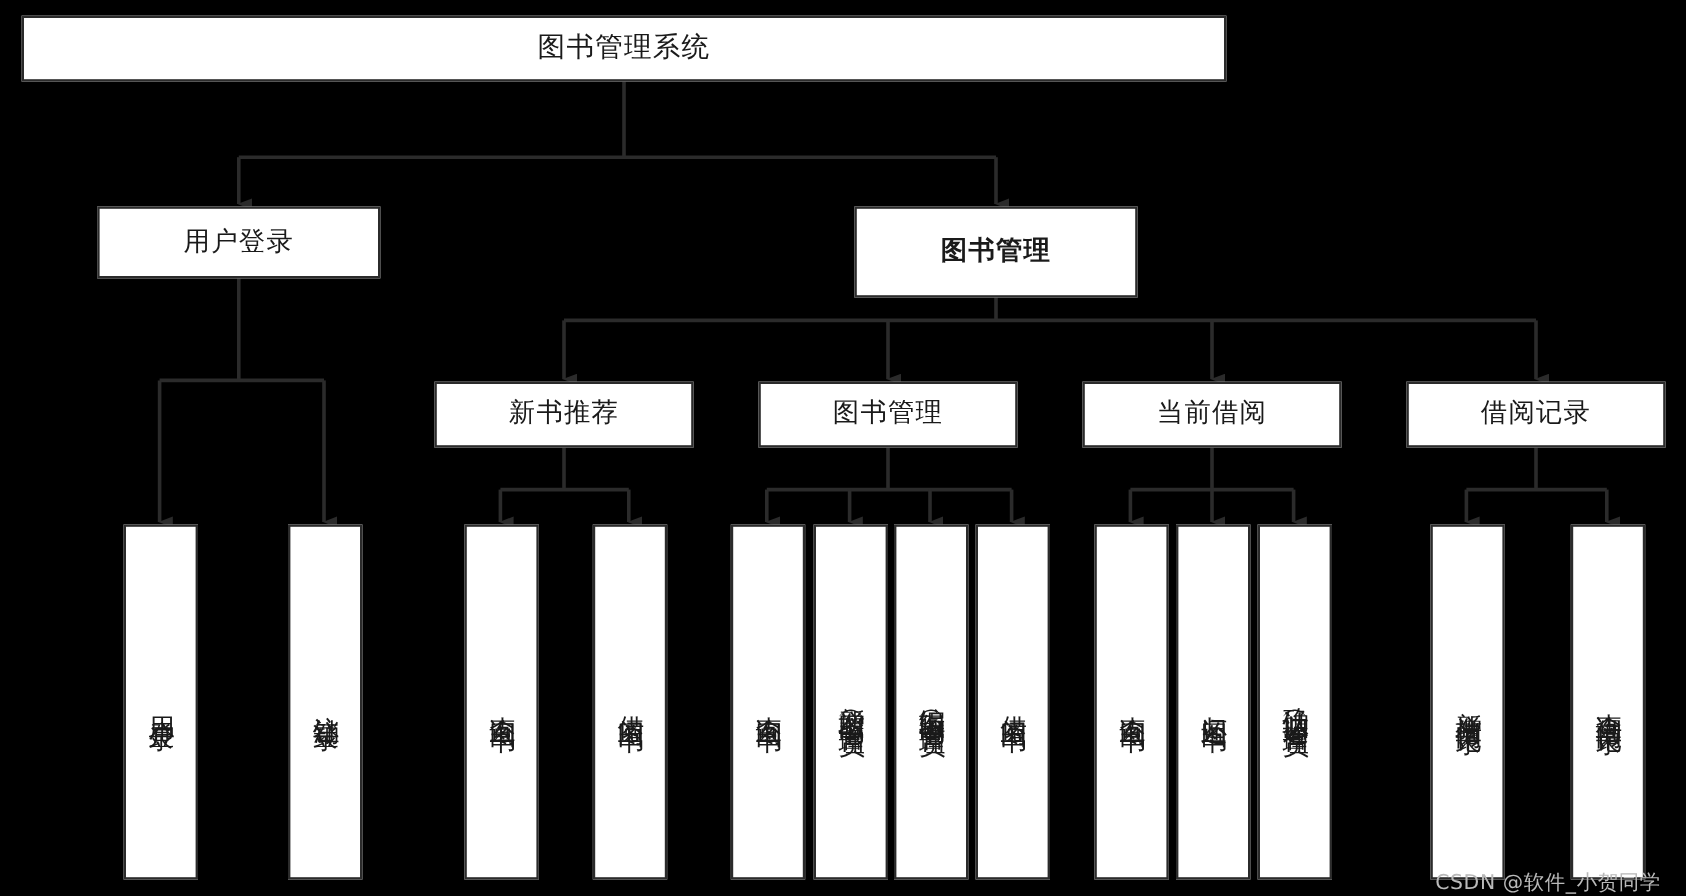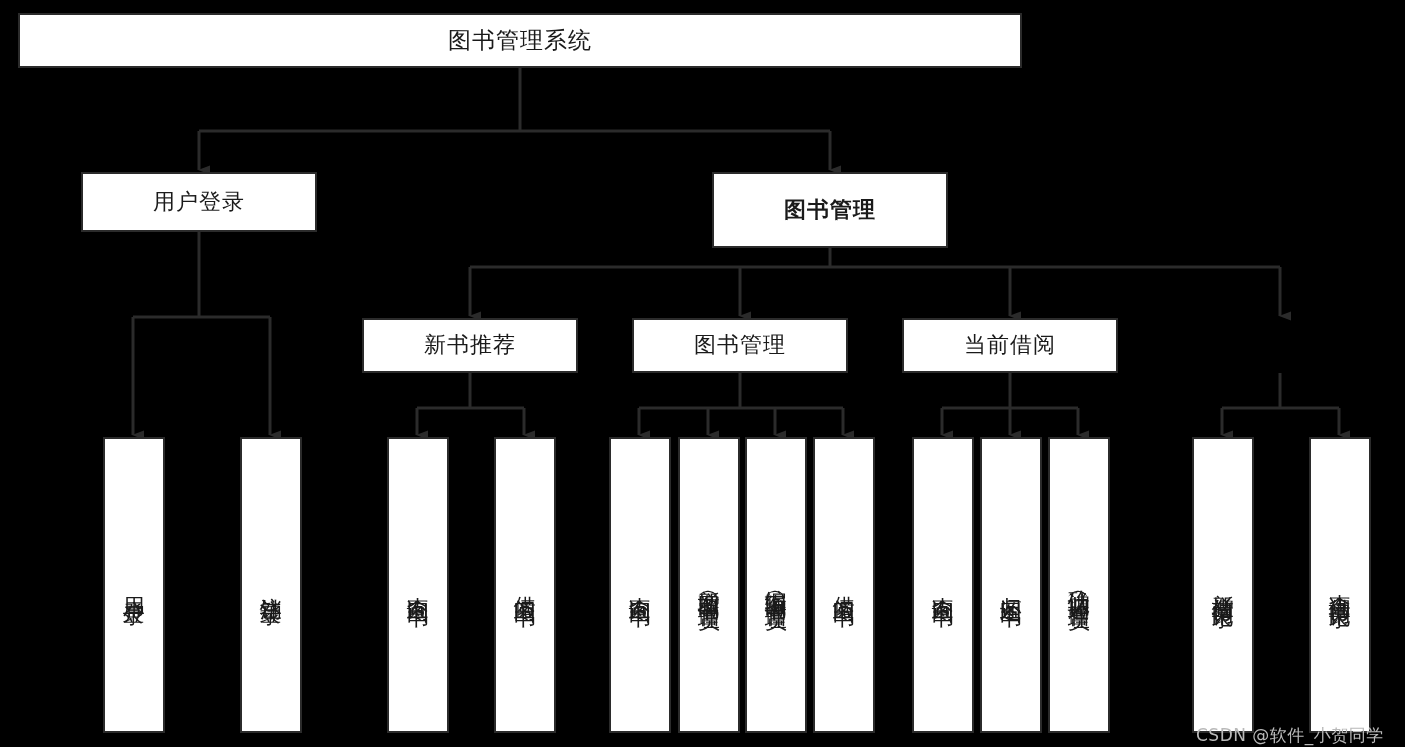"借阅记录" div.node { html: none -> <div> <span>借阅记录</span> </div> }
